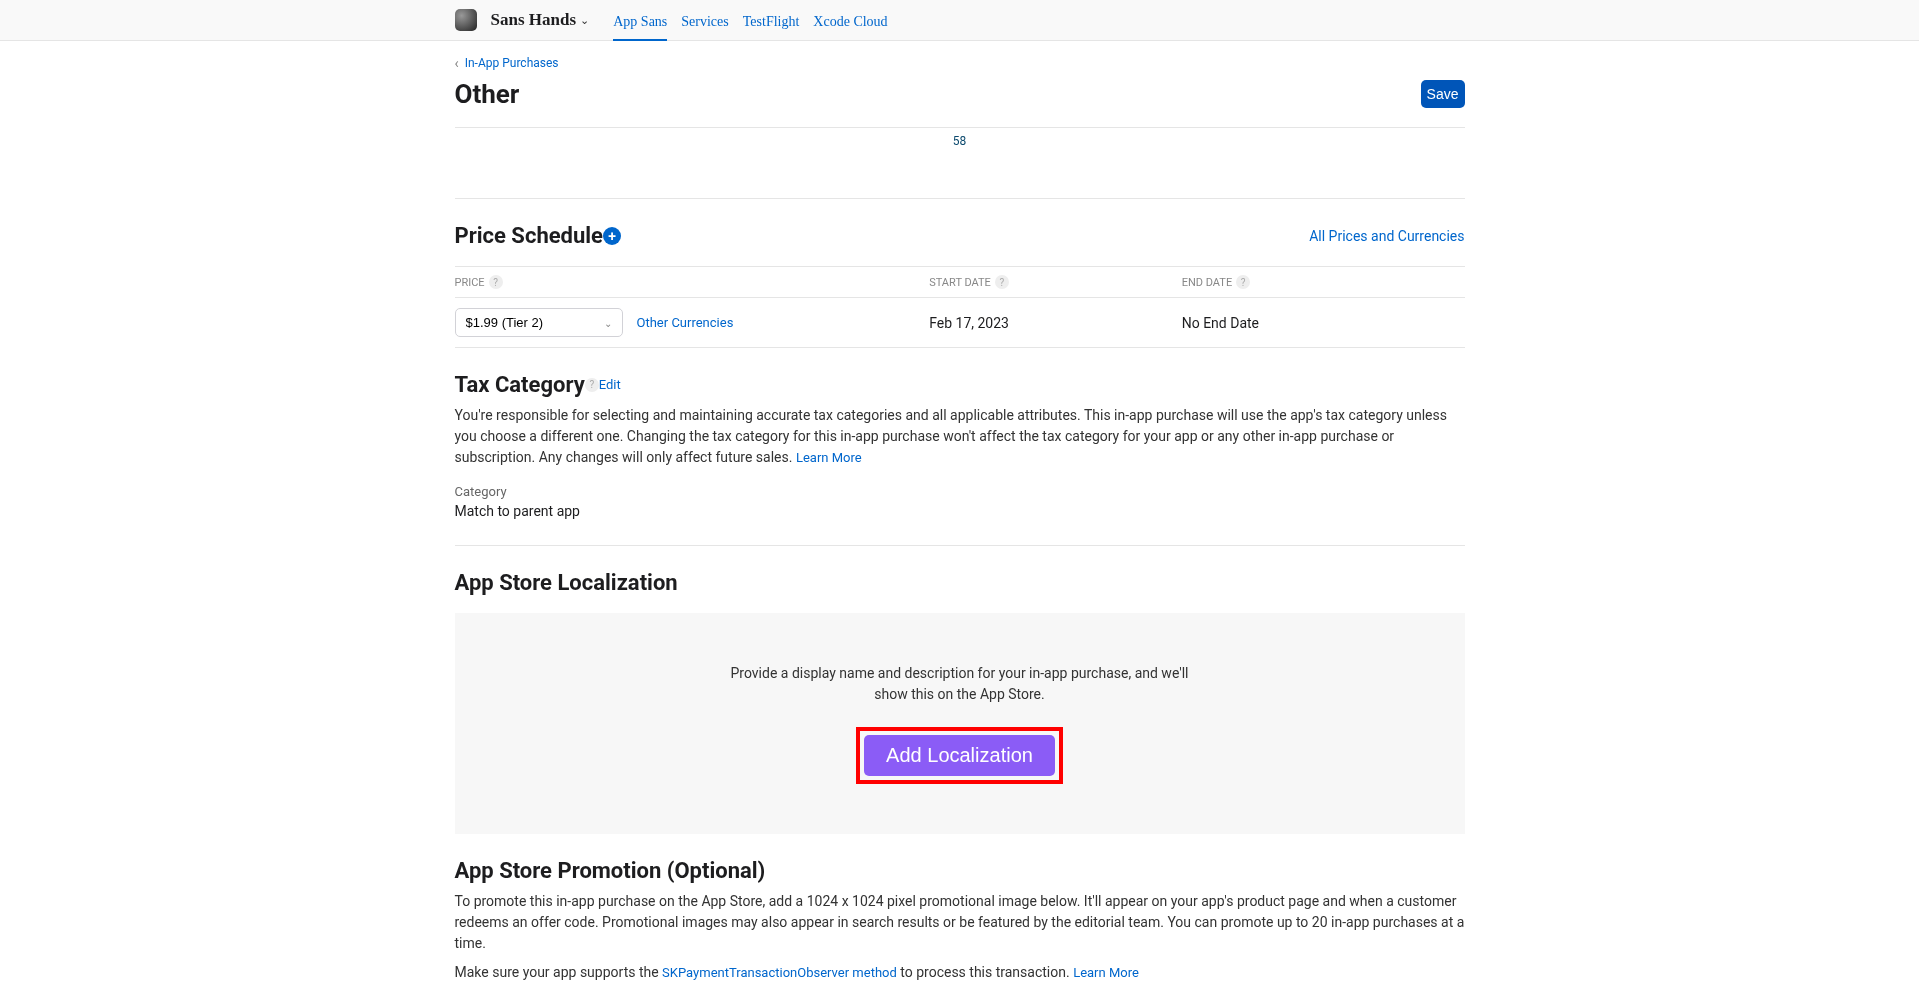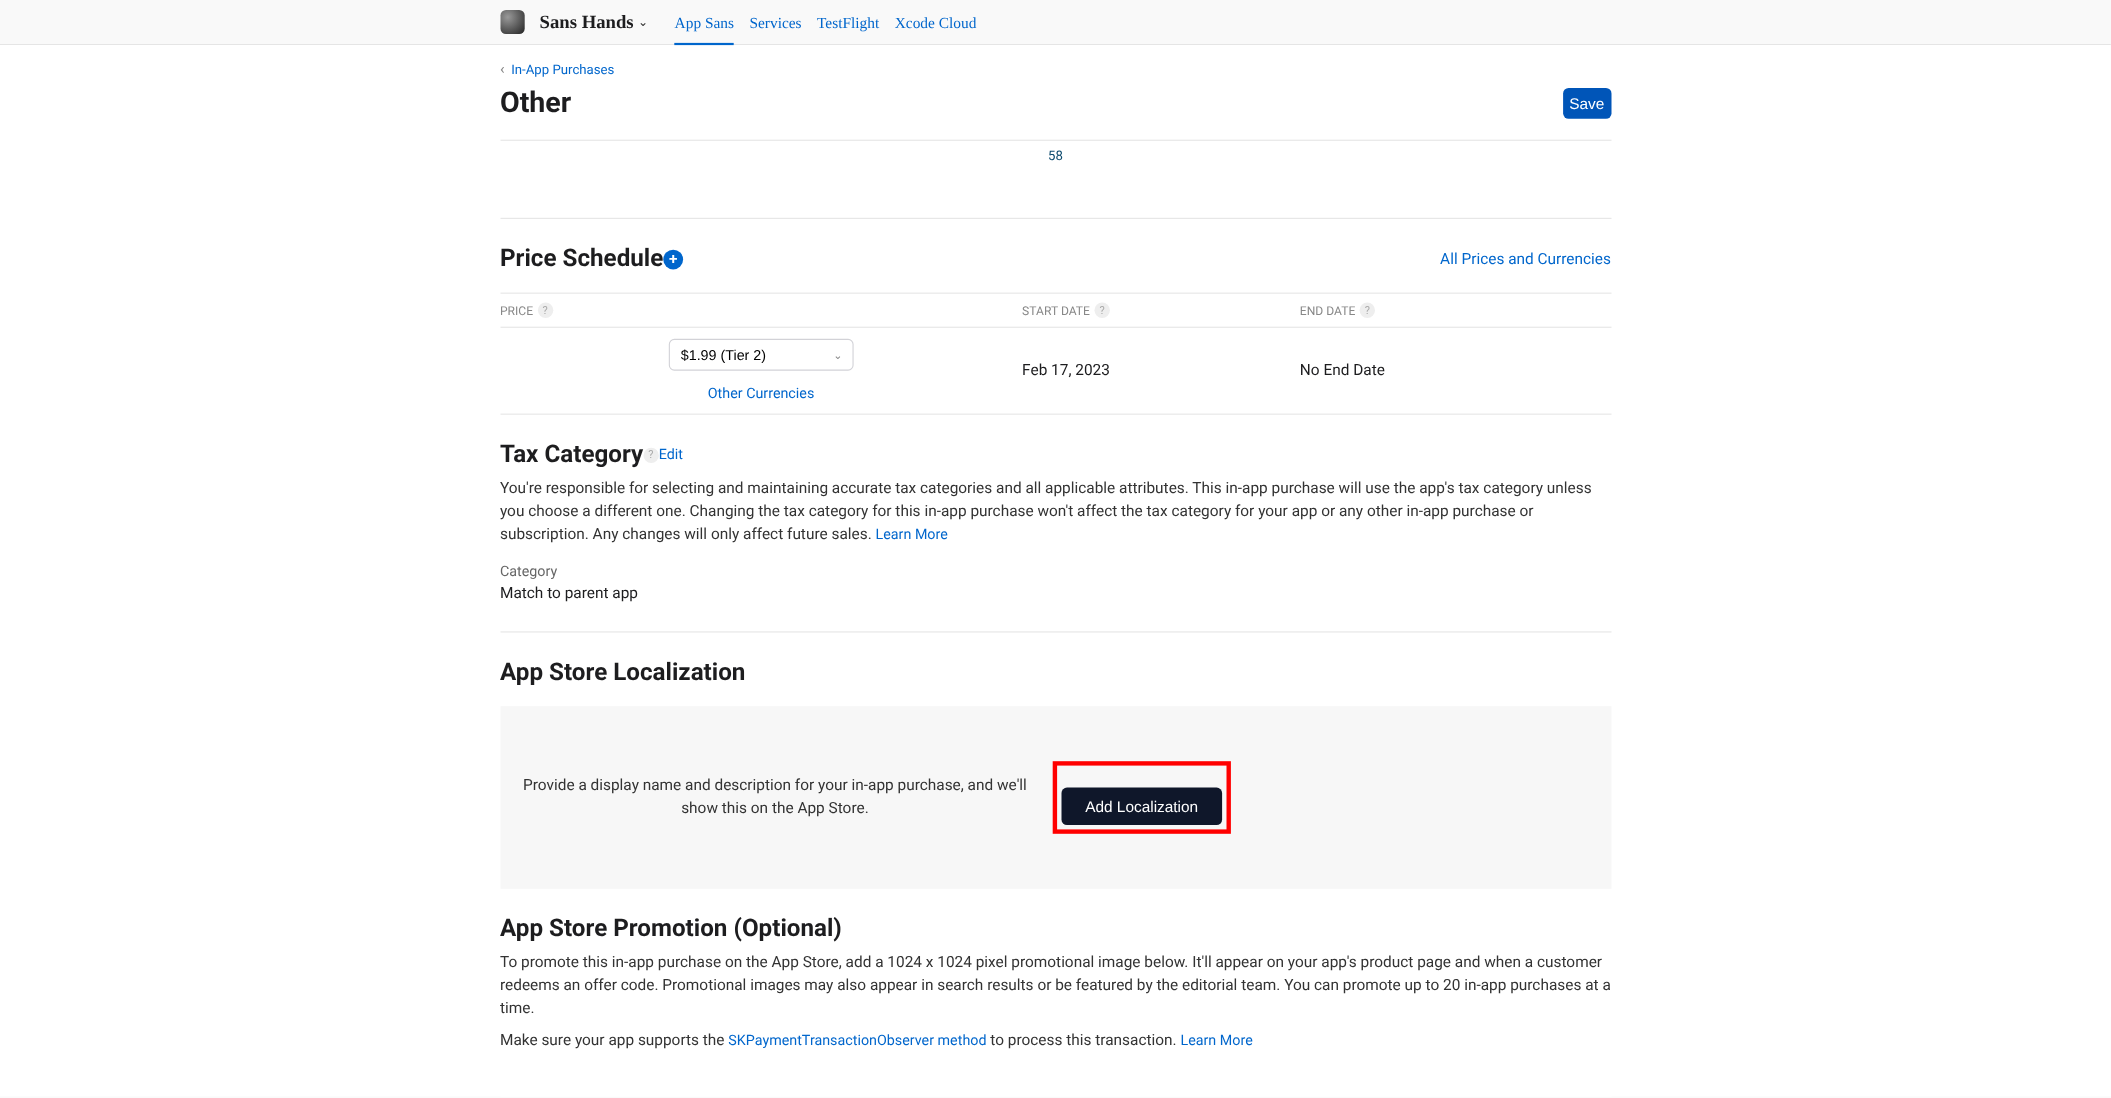"$1.99 (Tier 2)" .td { flex-direction: column -> none }
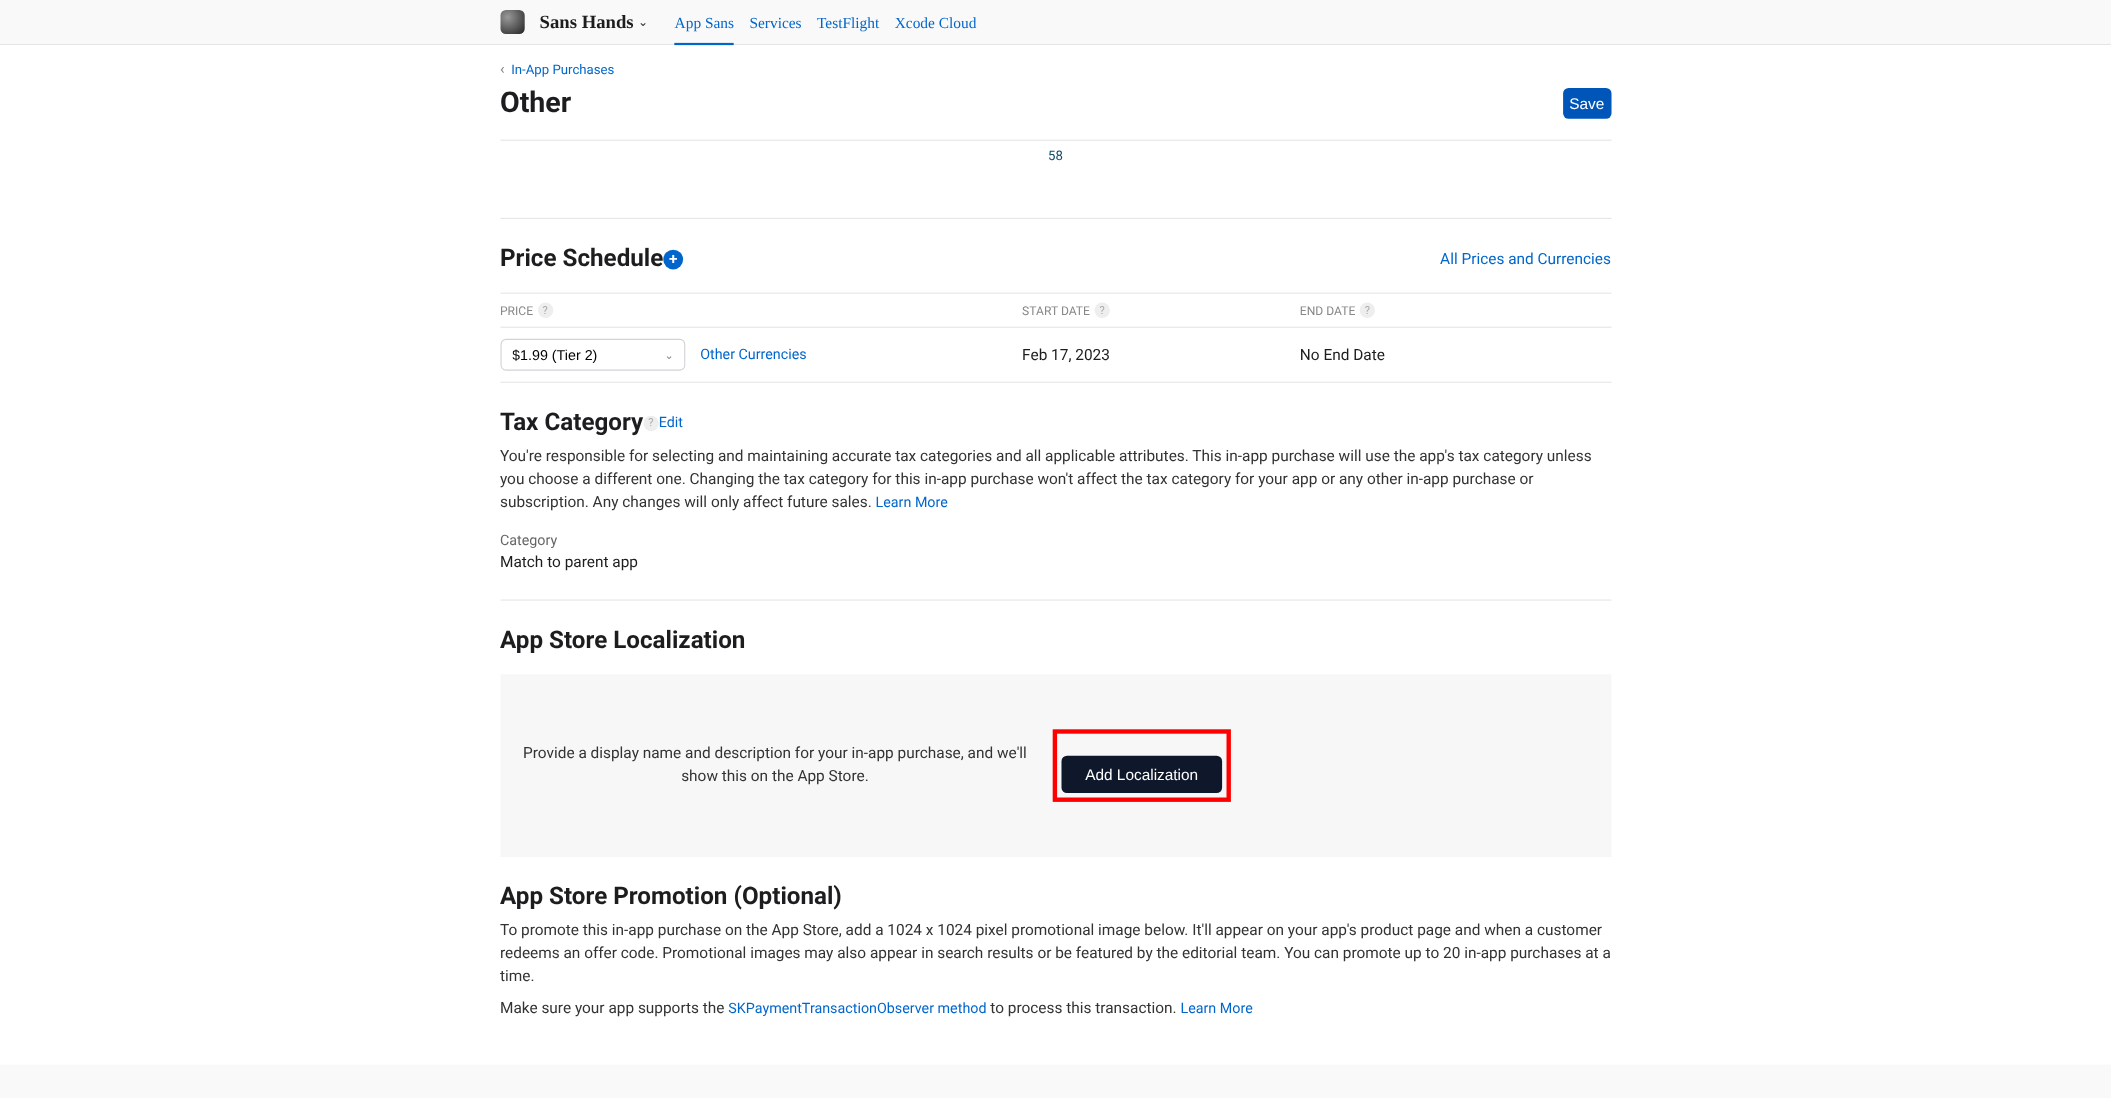"Provide a display name and" .localization-box { flex-direction: row -> column }
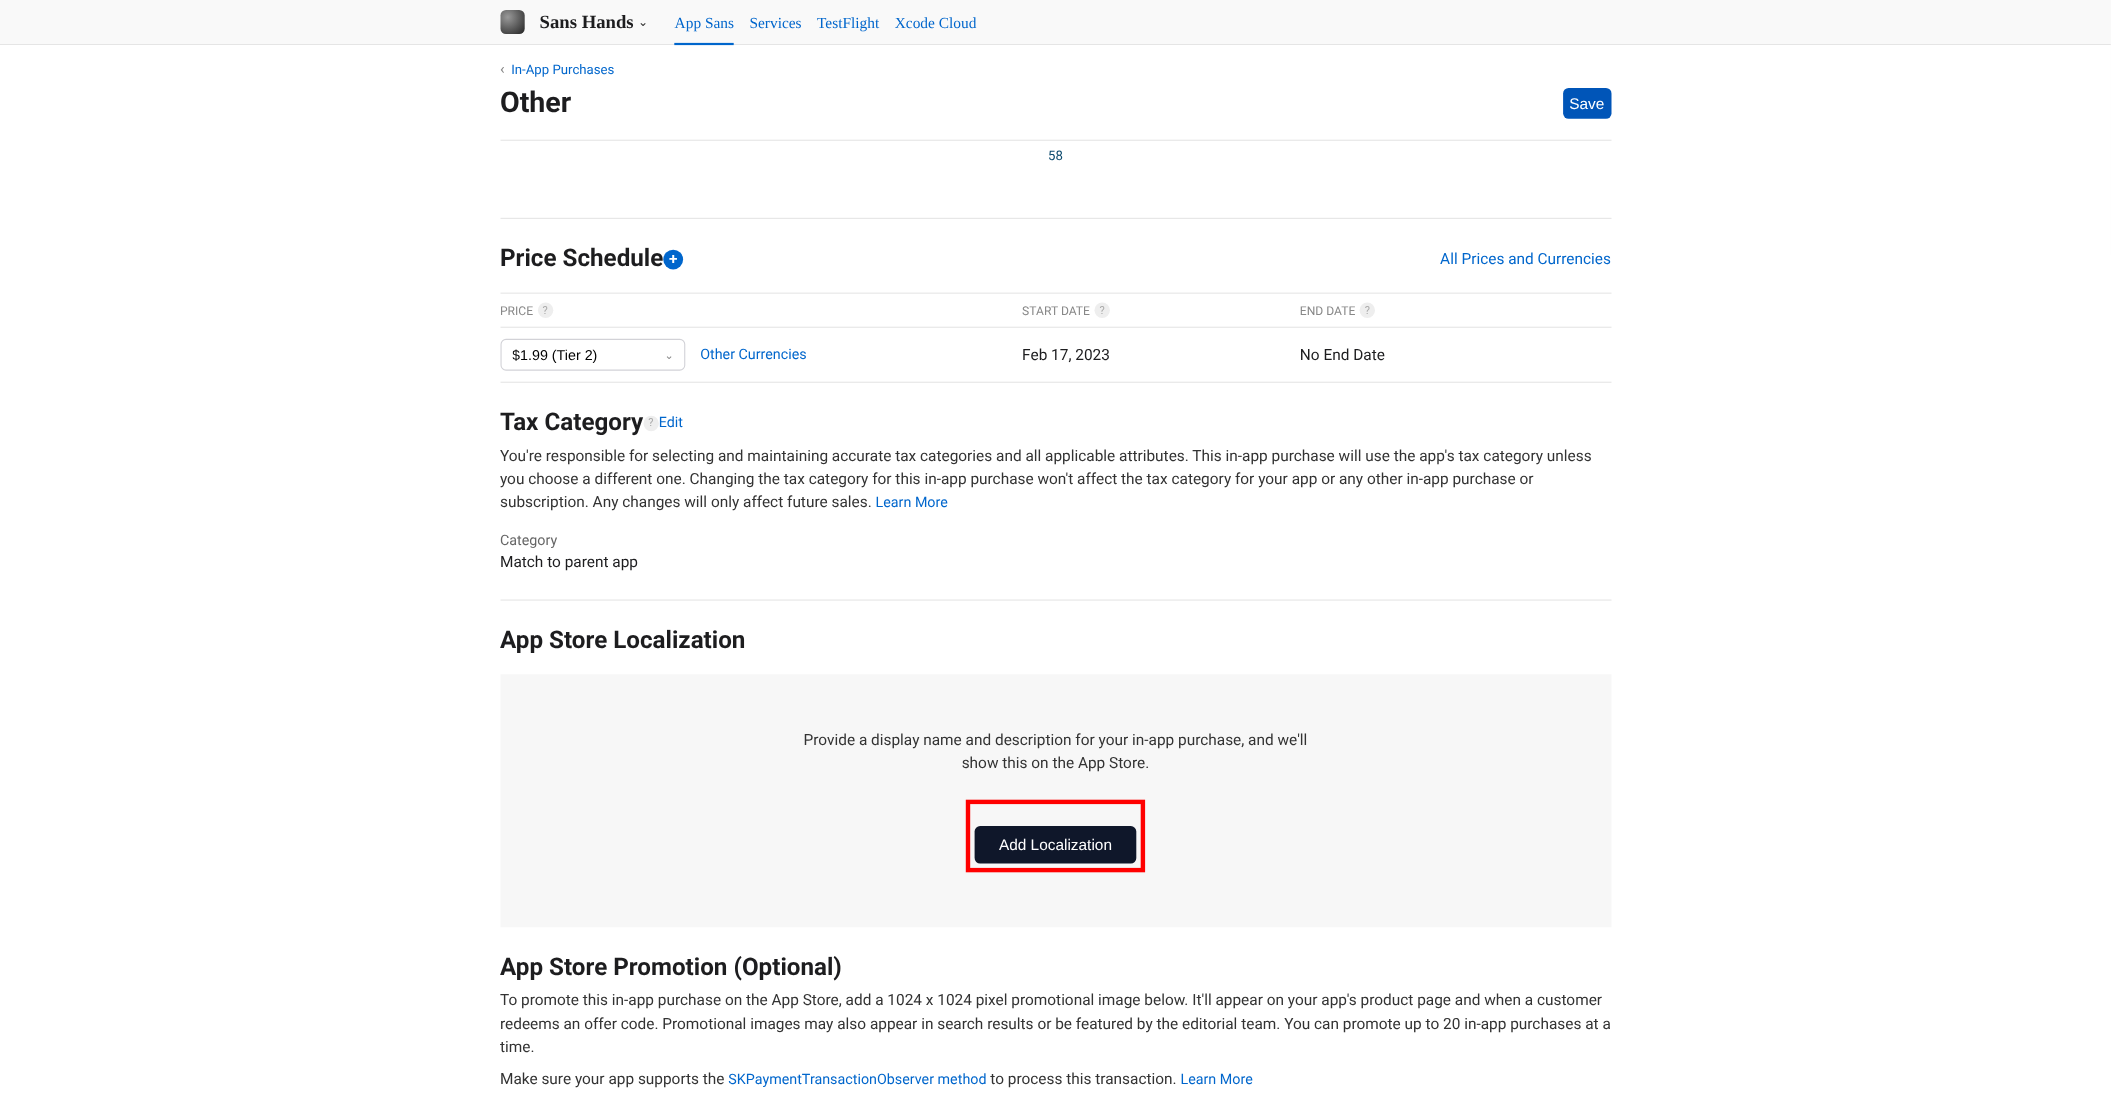"Add Localization" .btn-add { background: #0f172a -> #8b5cf6; font-size: 14px -> 20px; margin-top: 16px -> none }
